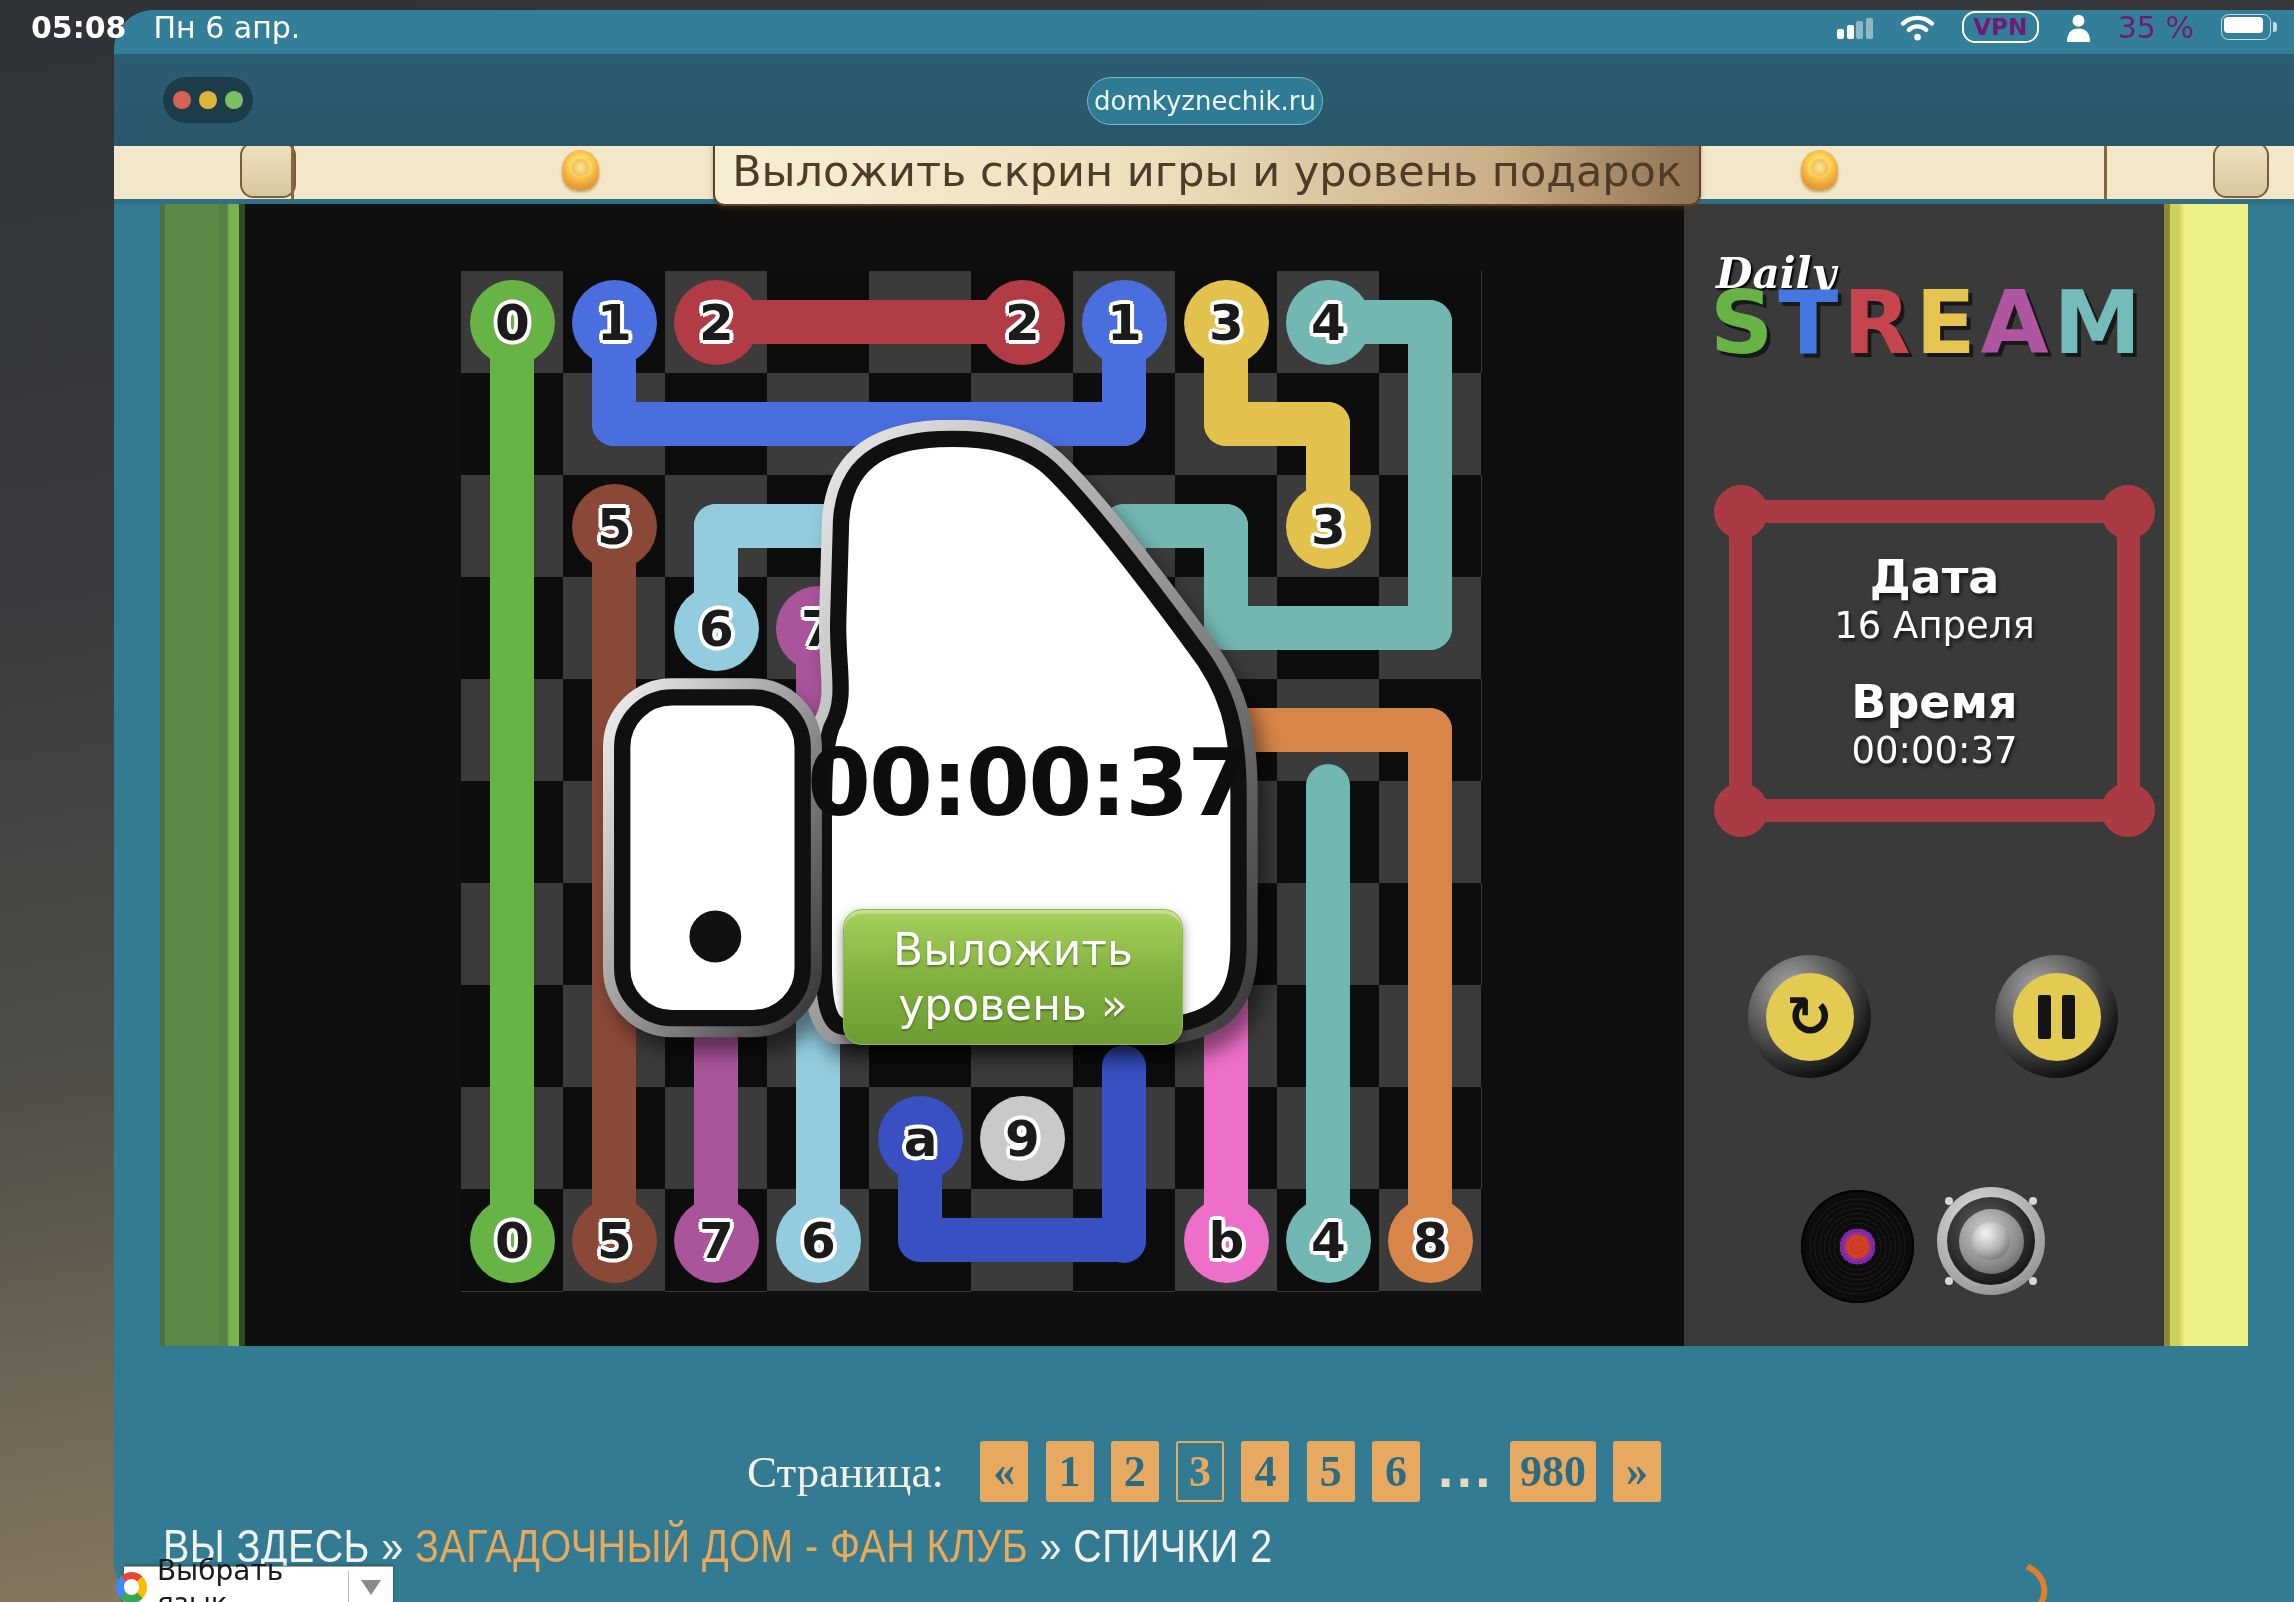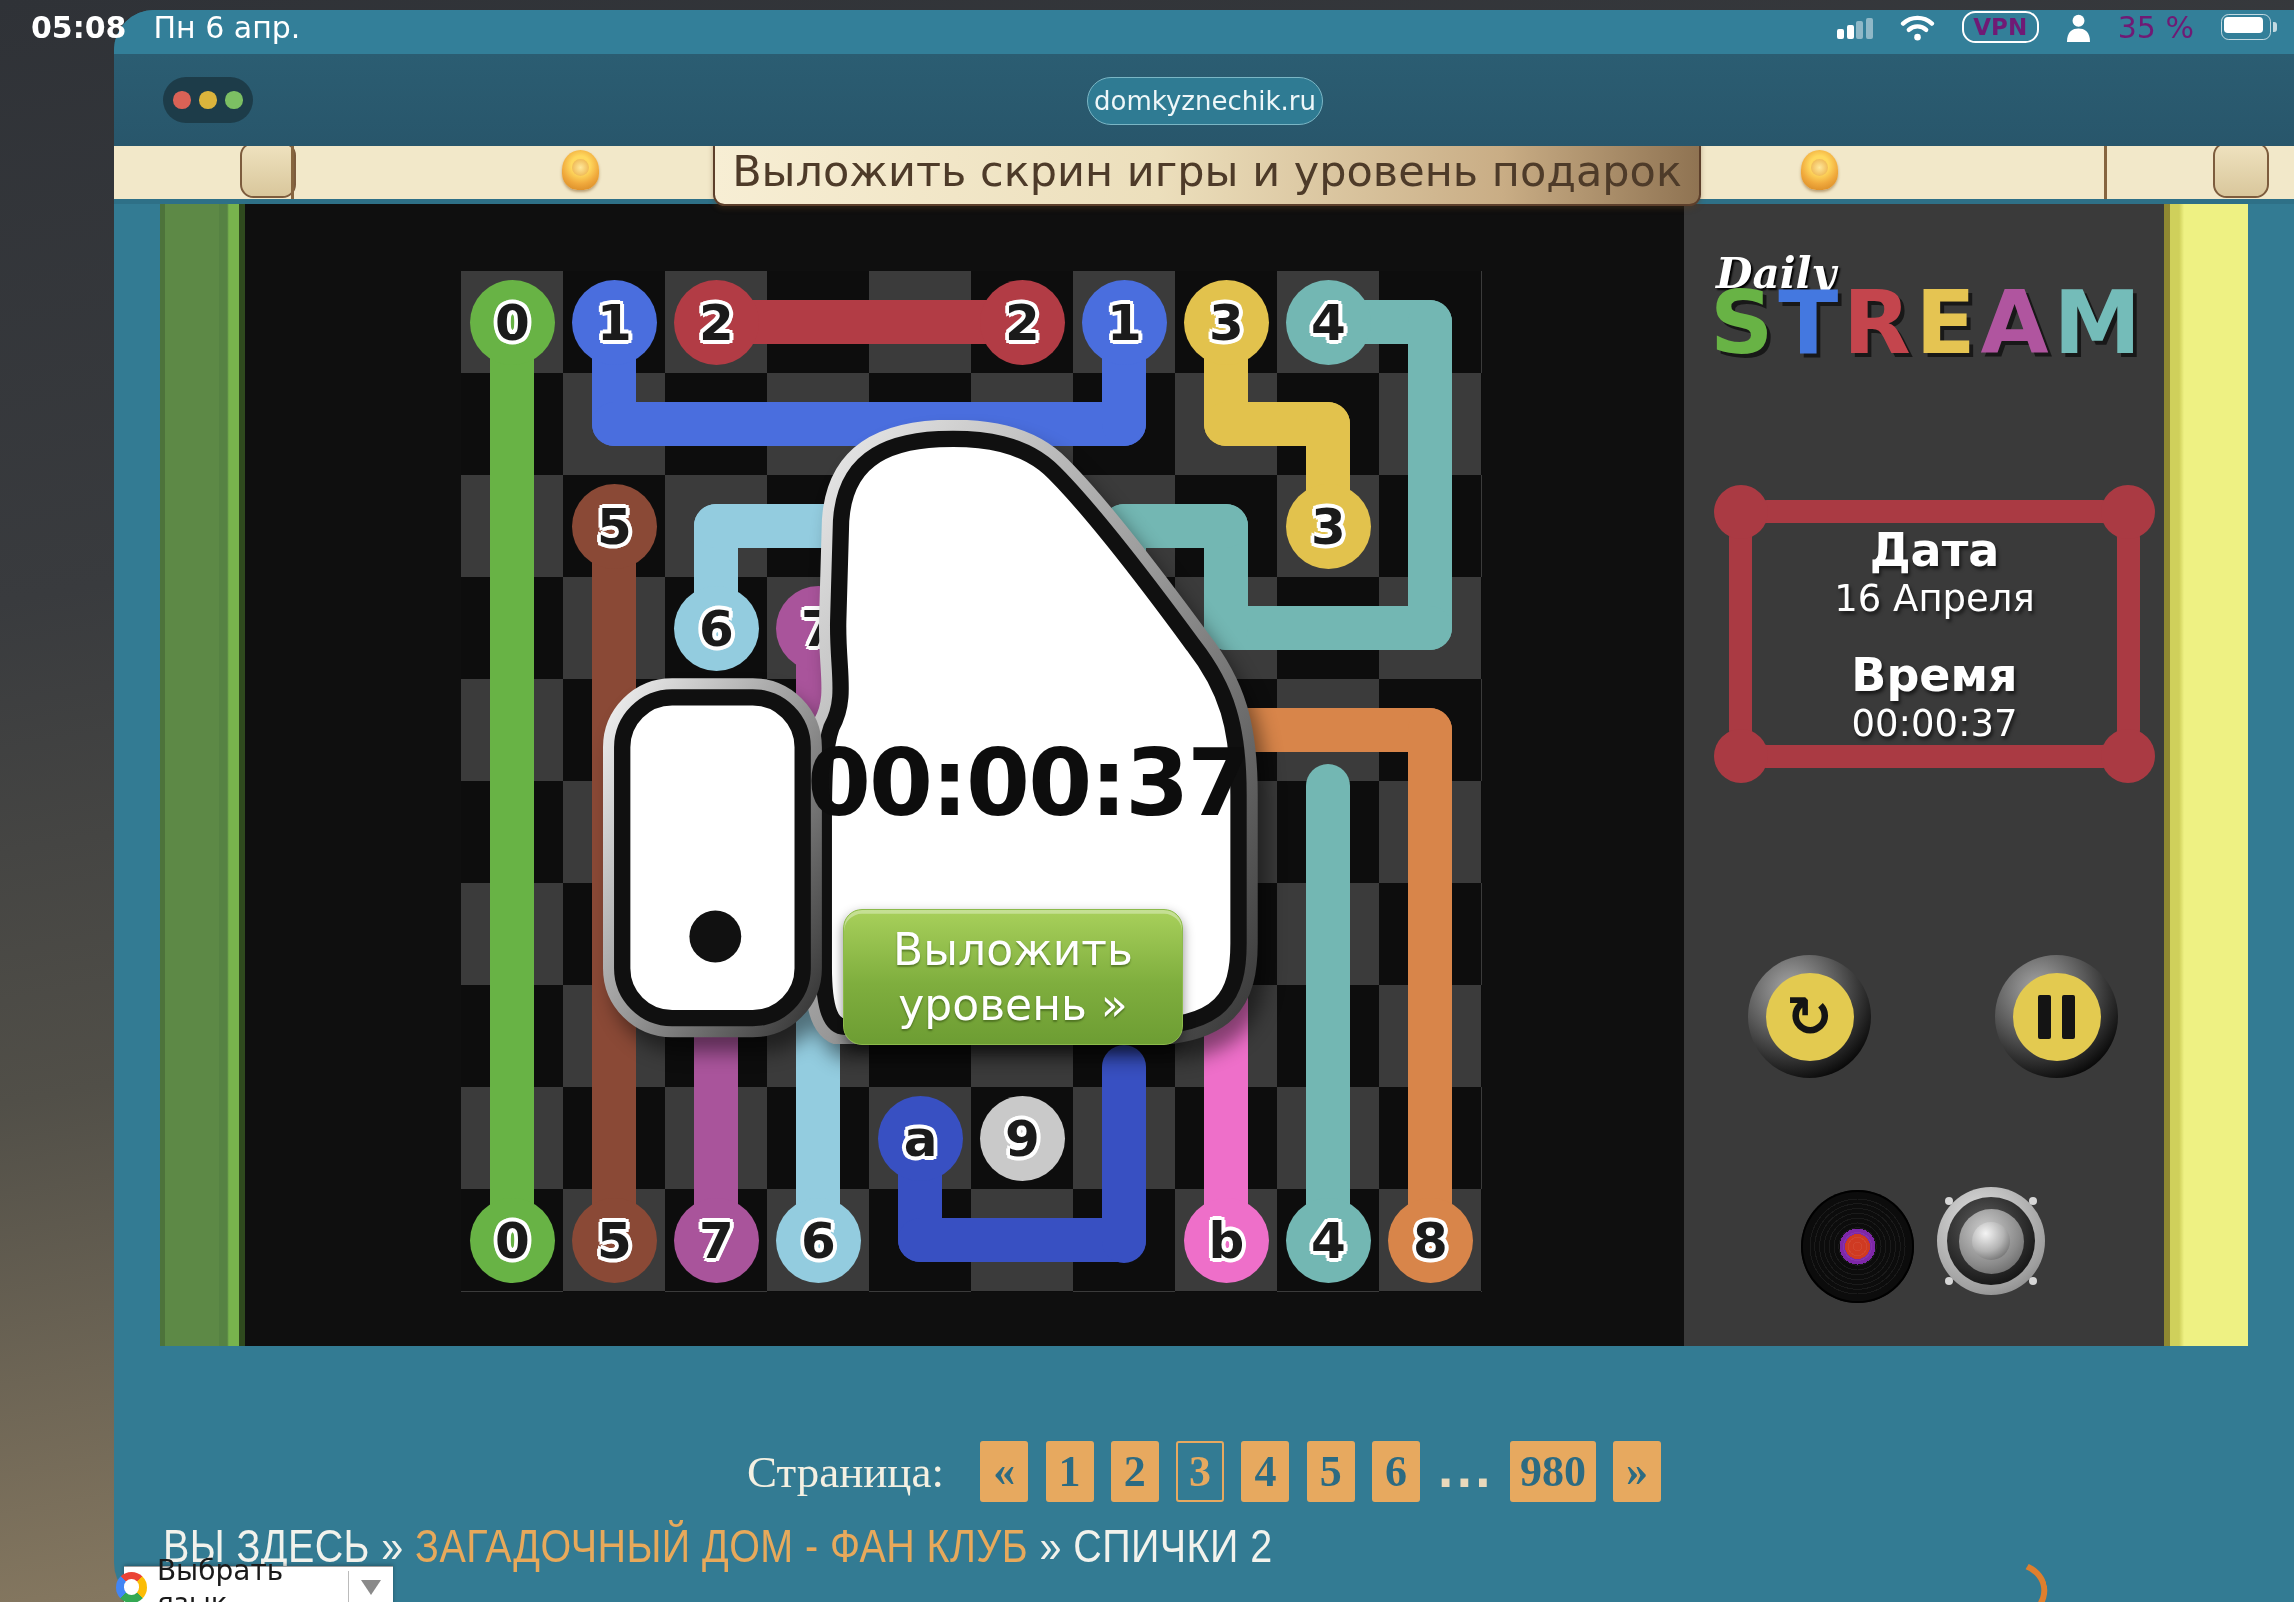"Дата" #info-frame { height: 268px -> 322px }
